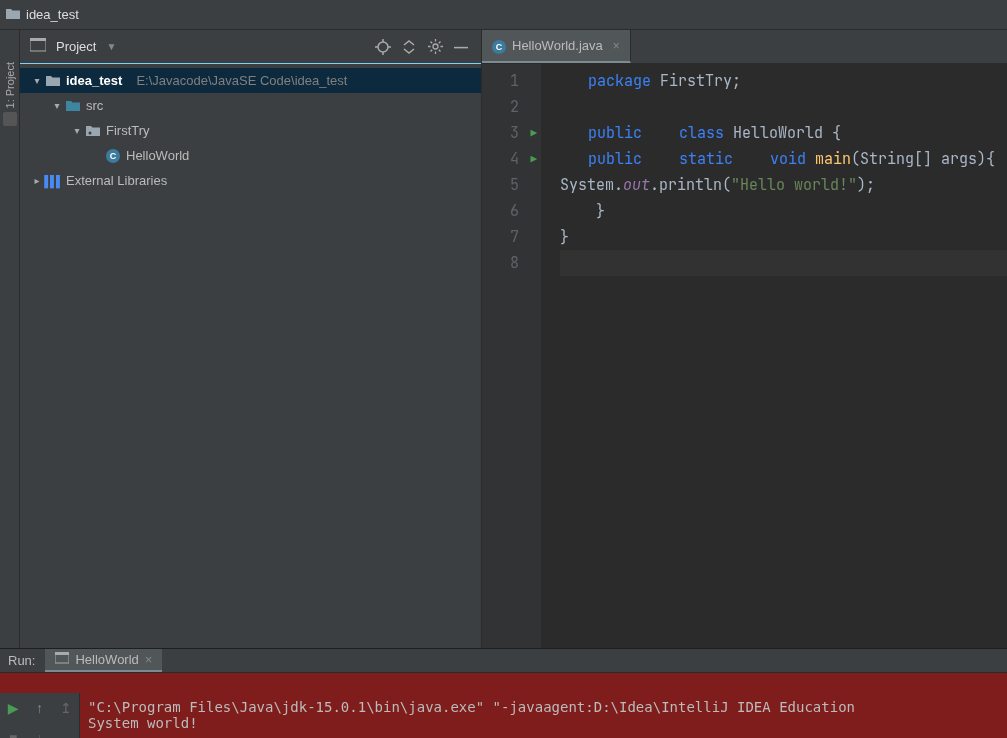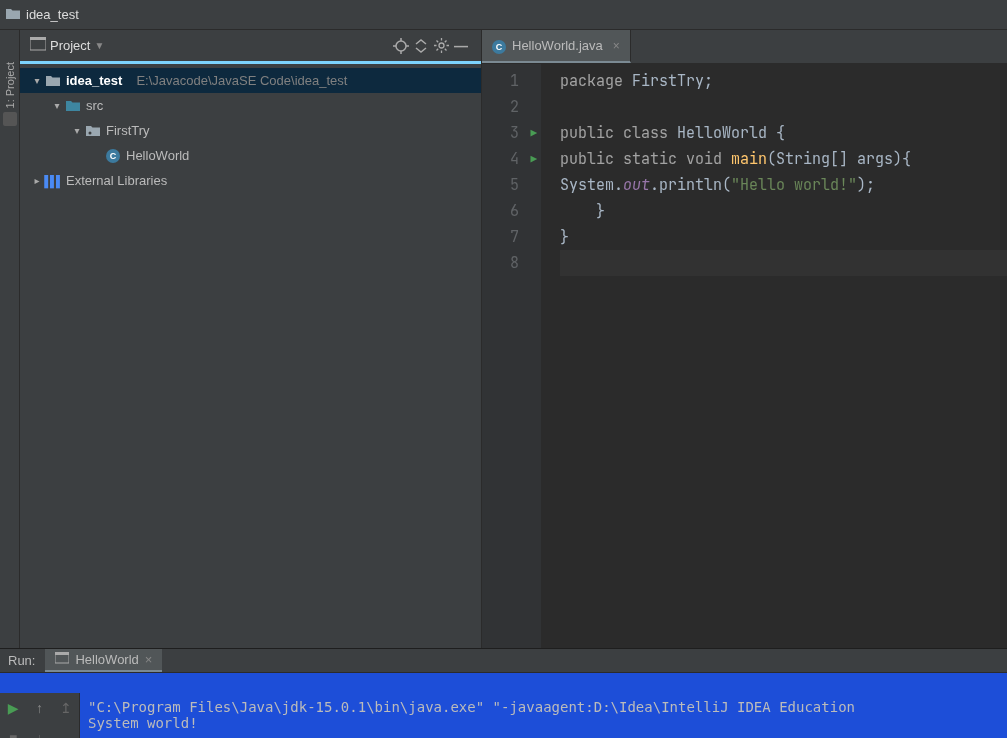"Project" .project-header { border-bottom: 3px solid #7dd3fc -> 1px solid #7dd3fc; gap: none -> 6px }
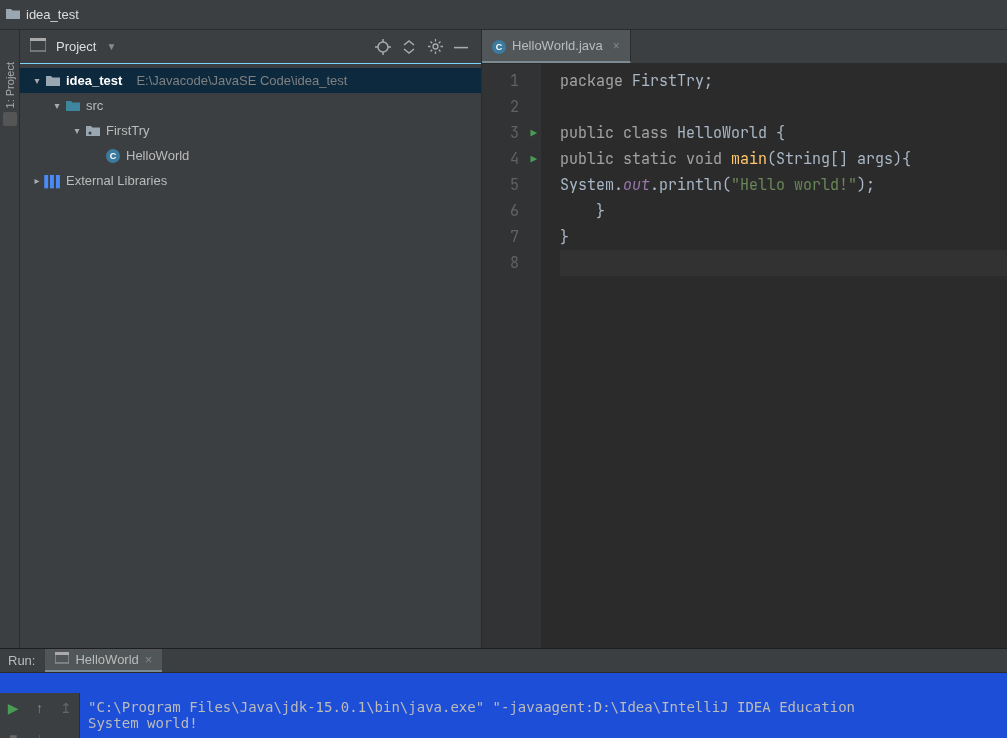"package" .kw { color: #a3a3a3 -> #3b82f6; margin-left: none -> 28px }
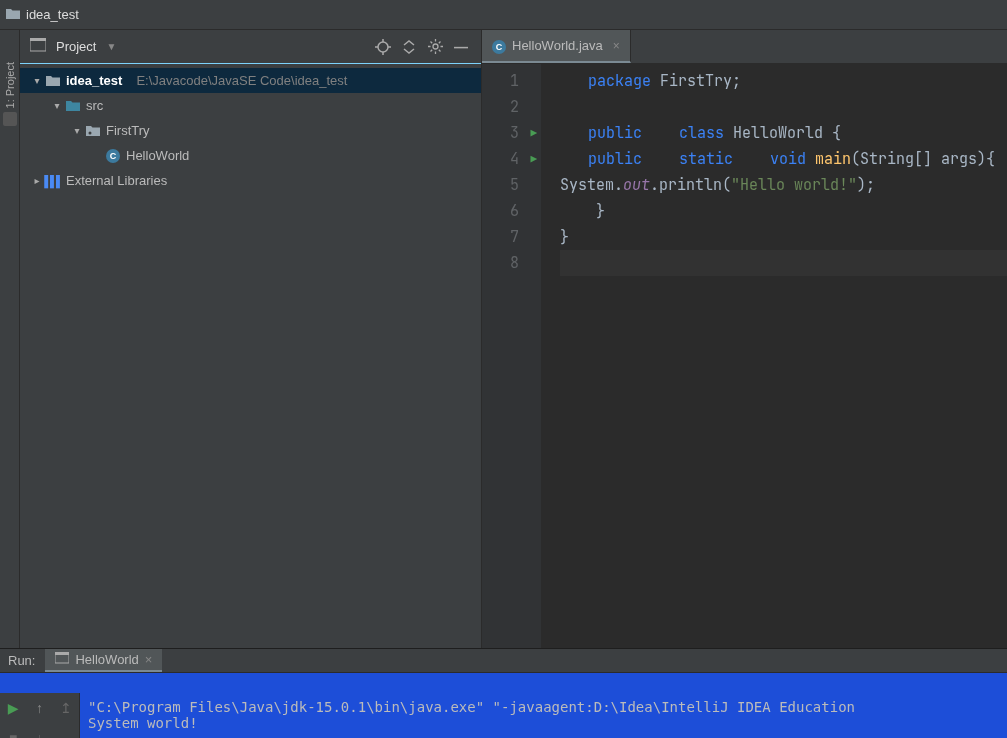"Run:" .run-panel { background: #1d4ed8 -> #7f1d1d }
